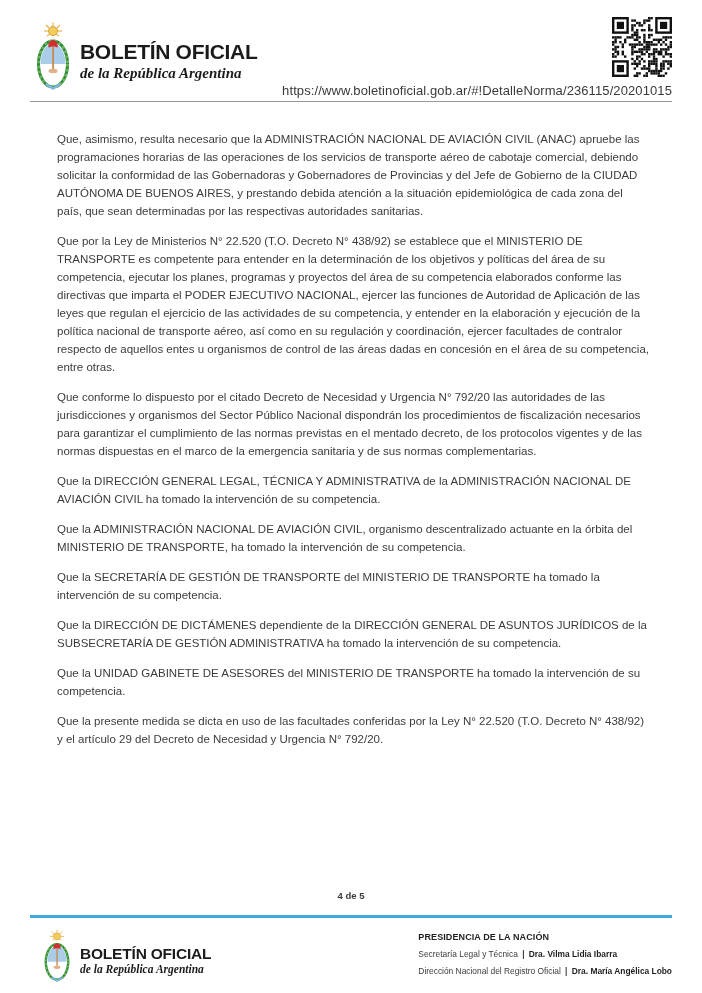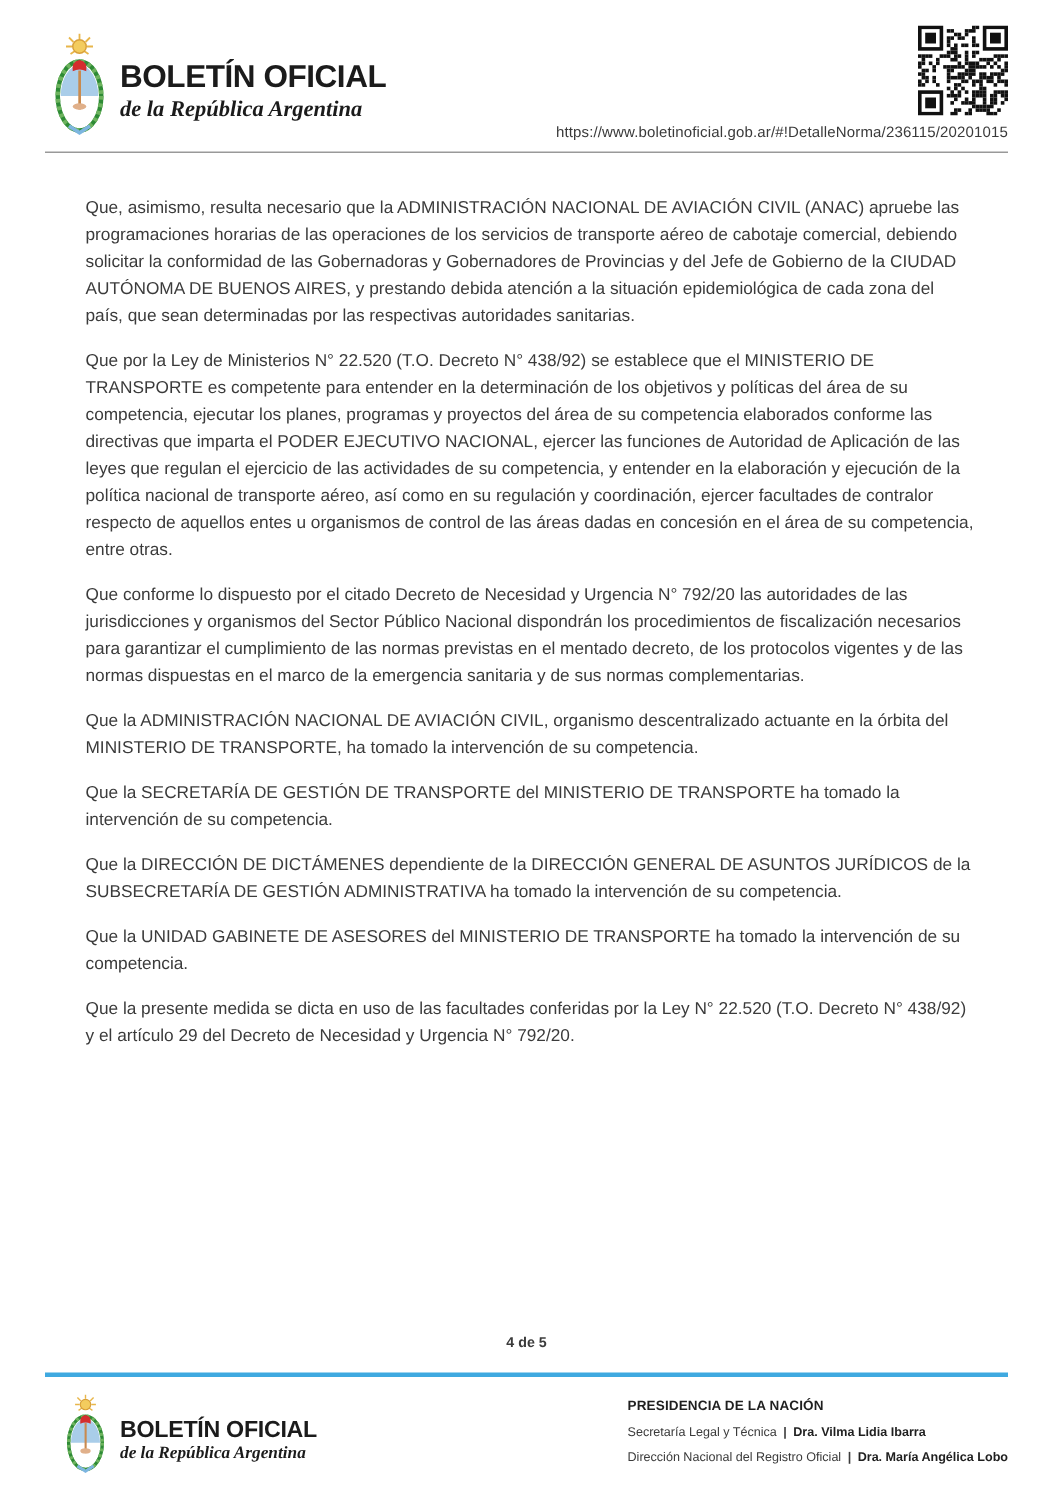"https://www.boletinoficial.gob.ar/#!Deta" .doc-url { font-size: 10px -> 13px }
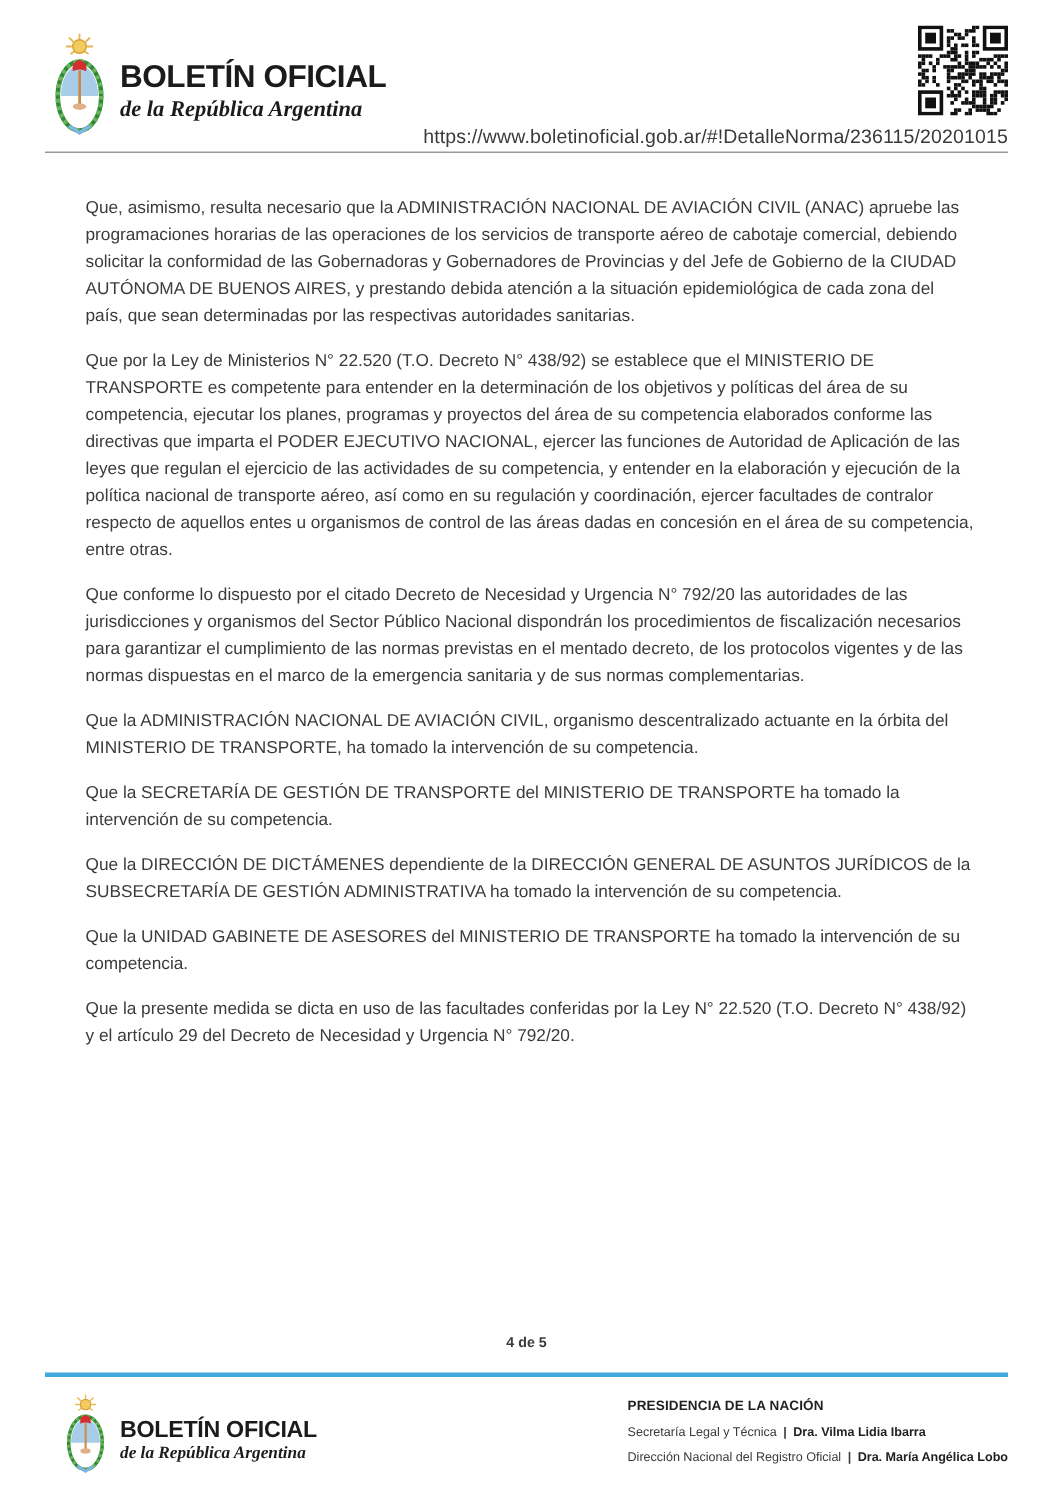"Que la DIRECCIÓN GENERAL LEGAL," p.para { html: none -> <p>Que la DIRECCIÓN GENERAL LEGAL, TÉCNICA Y ADMINISTRATIVA de la ADMINISTRACIÓN NACIONAL DE AVIACIÓN CIVIL ha tomado la intervención de su competencia.</p> }
